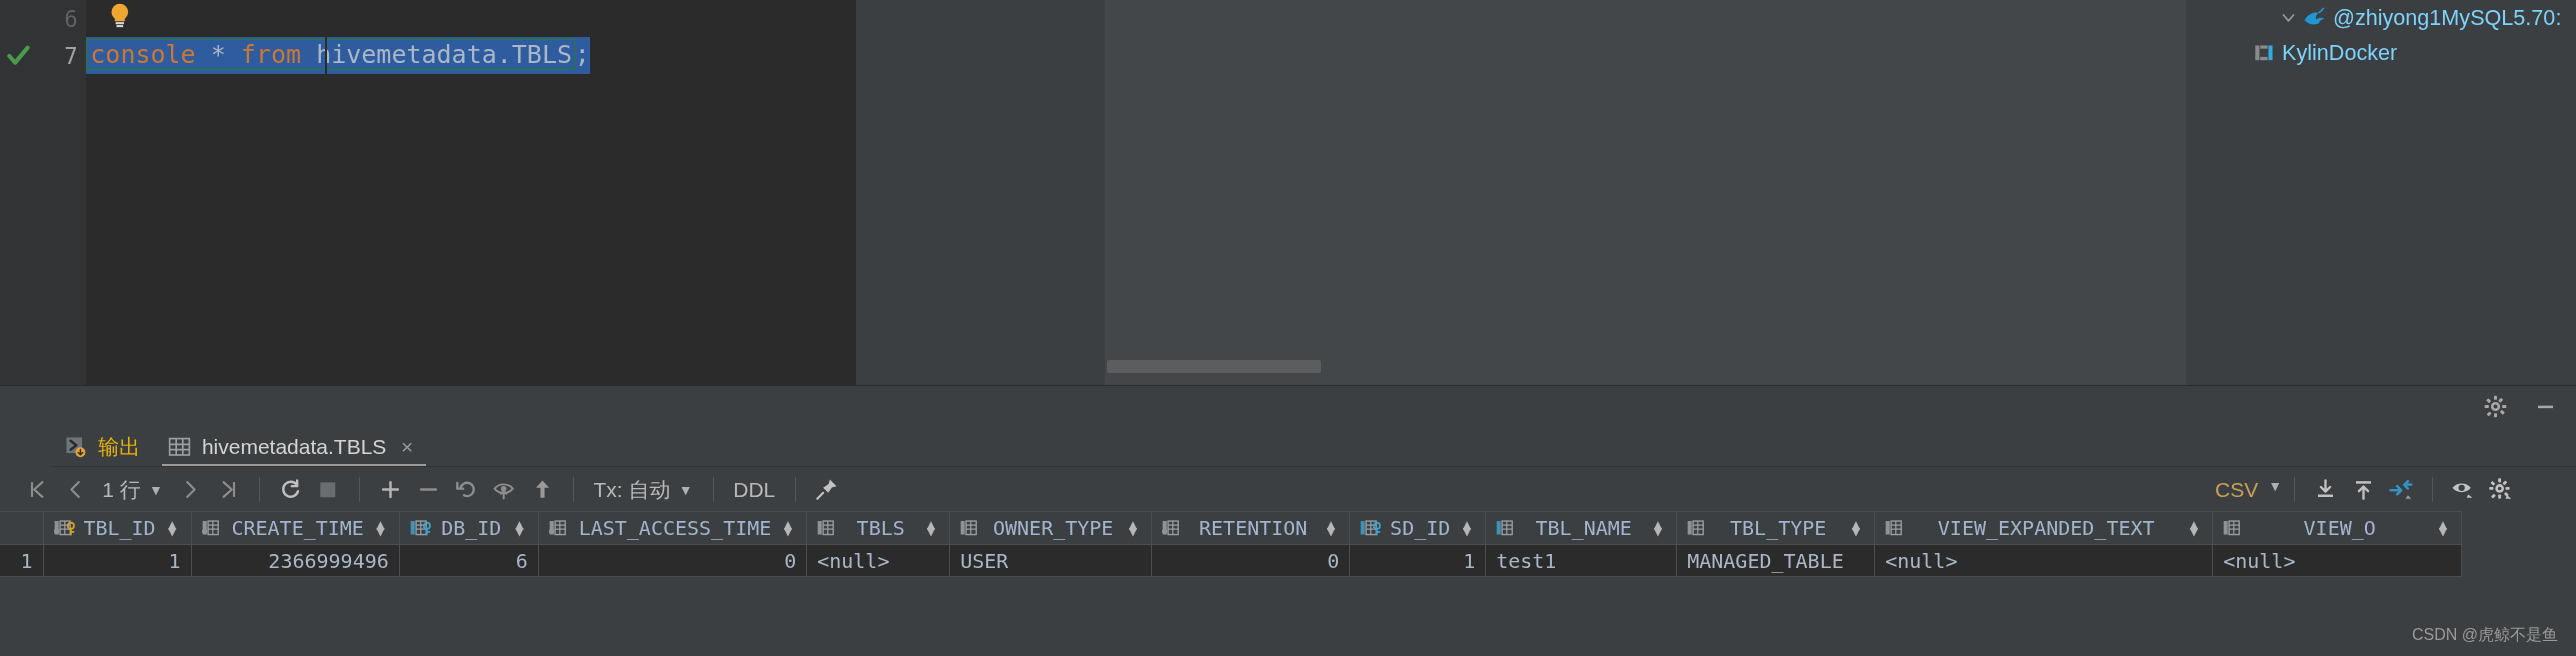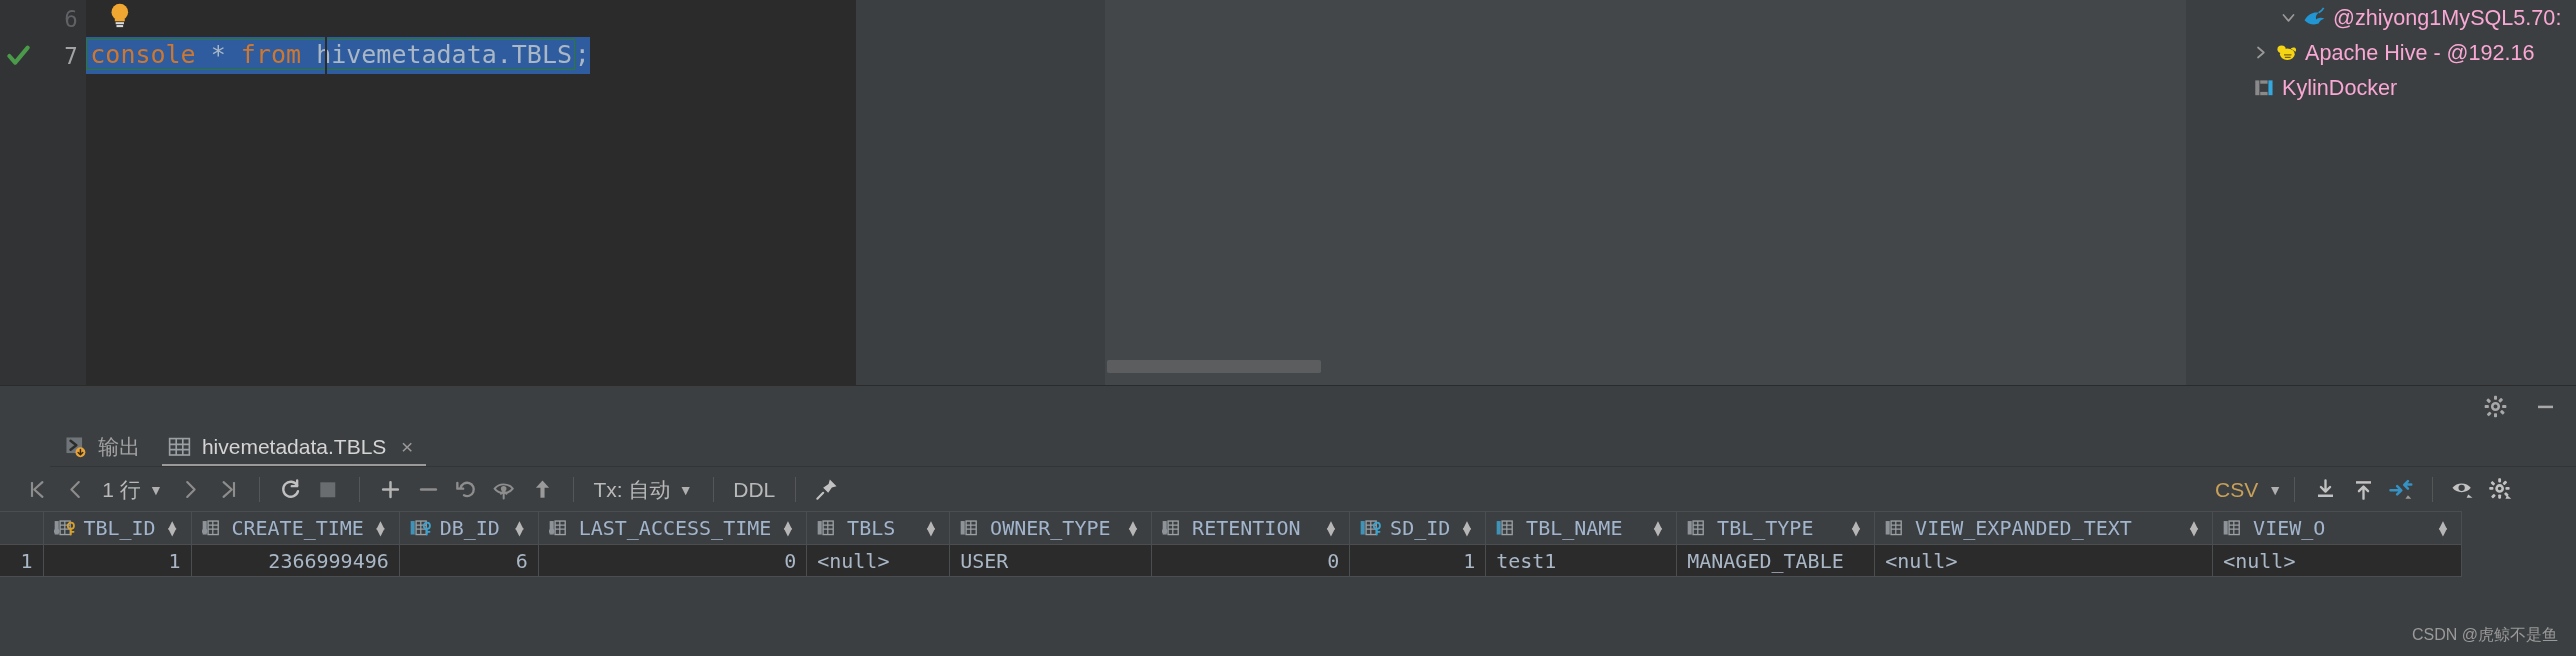"@zhiyong1MySQL5.70:" .tree-label { color: #f9a8d4 -> #7dd3fc }
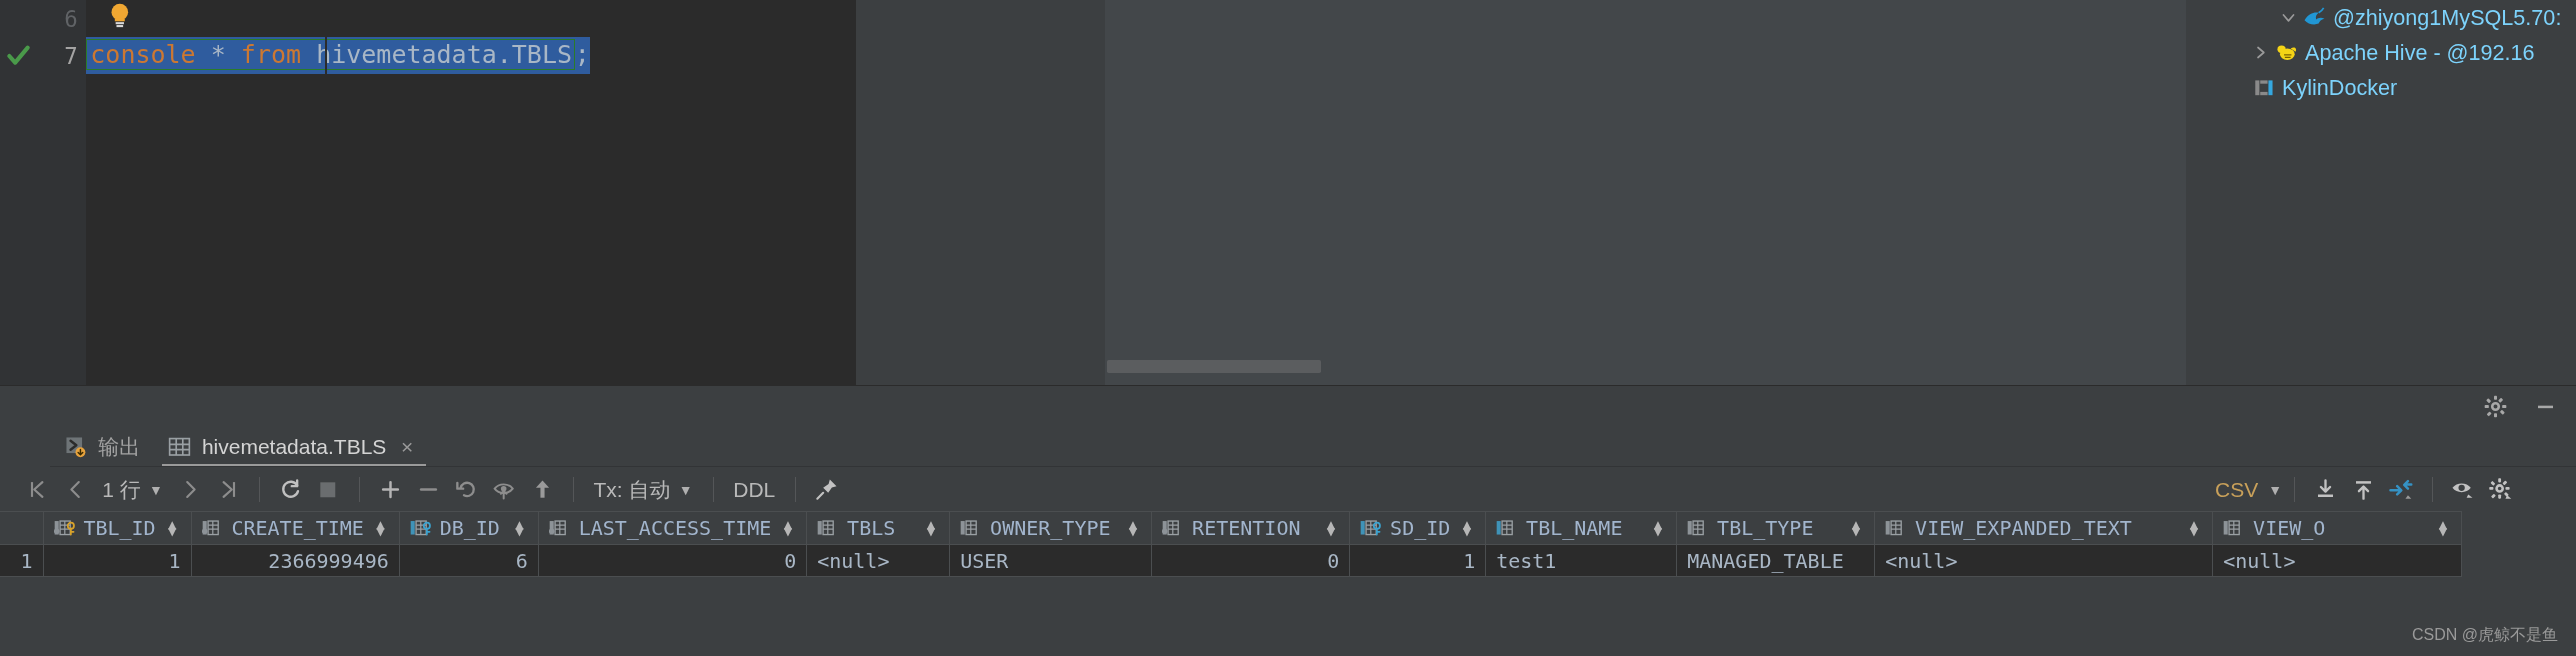"Apache Hive - @192.16" div.tree-row { html: <div> <span> <svg> <path></path> </svg> </span> <span> <svg> <ellipse></ellipse> <ellipse></ellipse> <path></path> <path></path> </svg> </span> <span>Apache Hive - @192.16</span> </div> -> none }
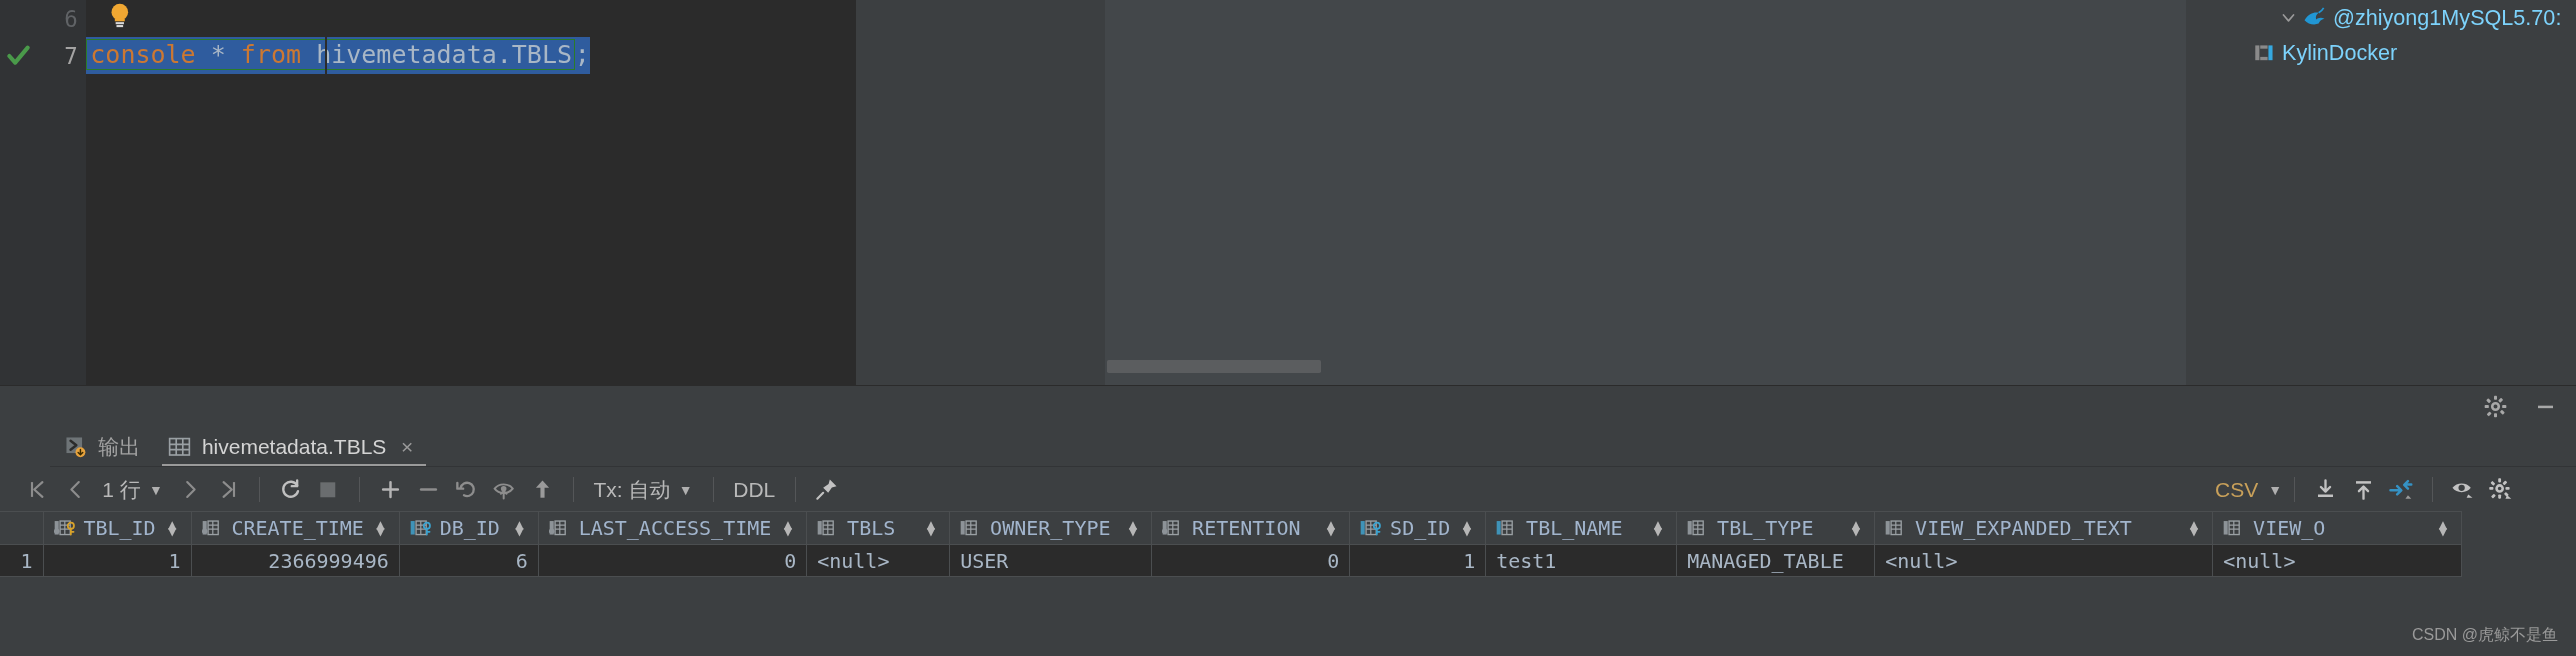"输出" .tab { color: #a3a3a3 -> #eab308 }
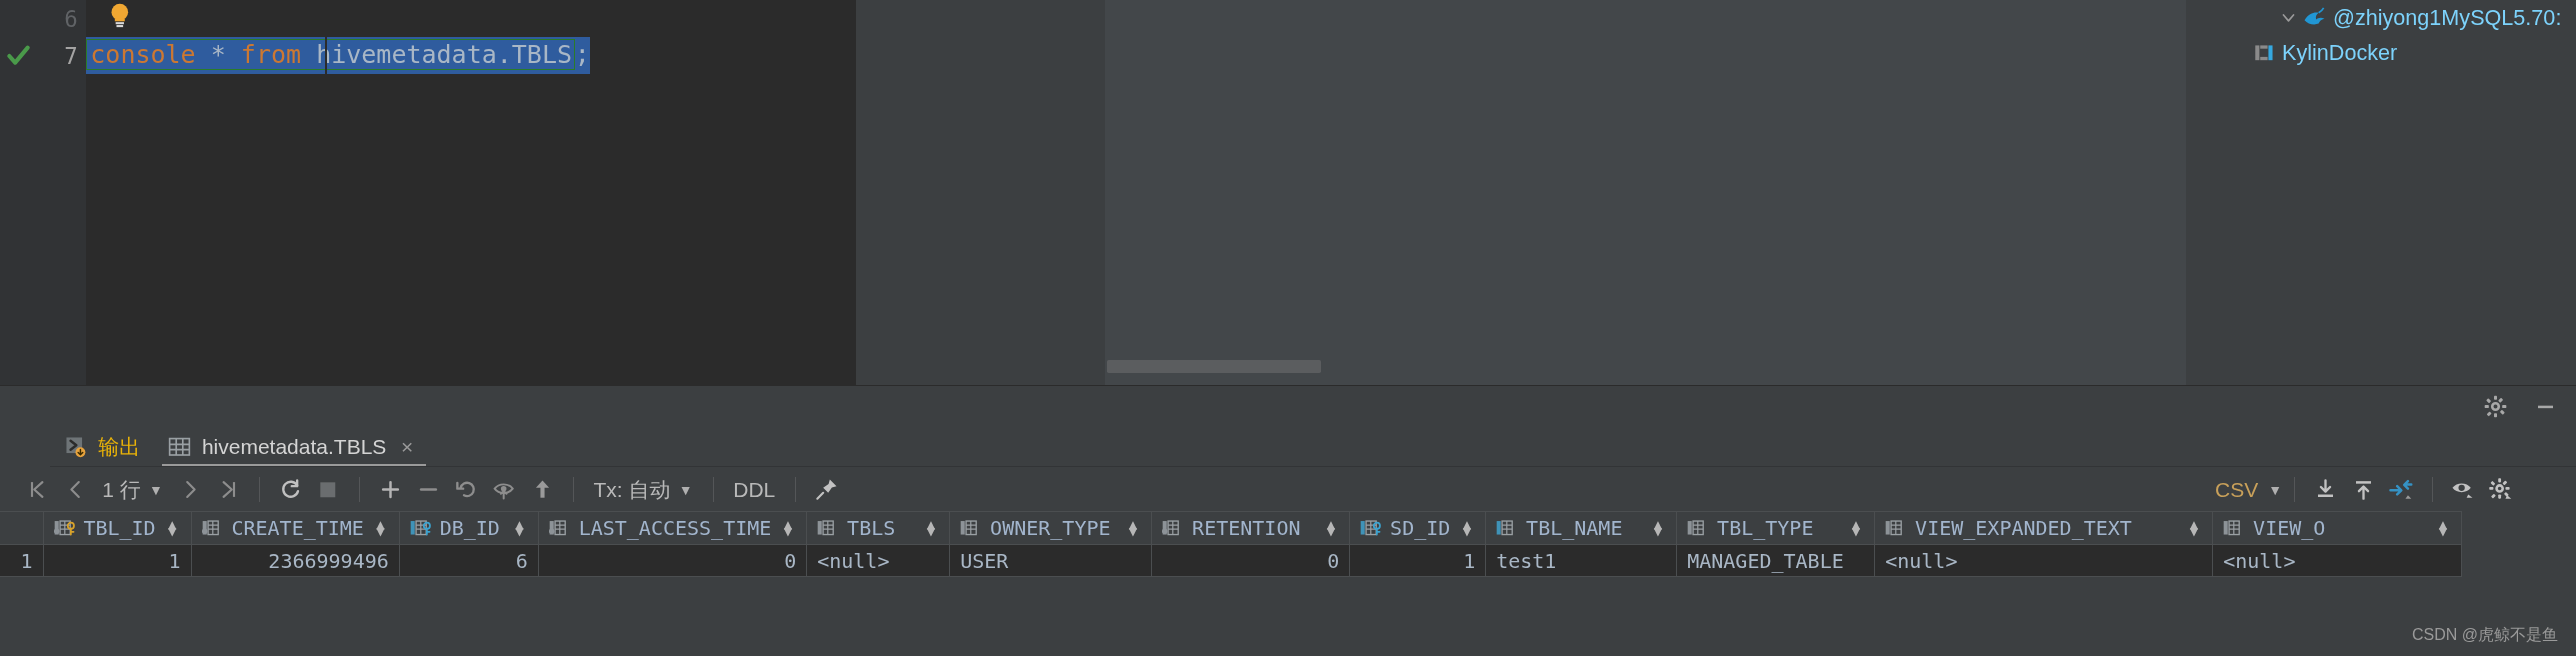"CSV" .csv-label { align-items: center -> none }
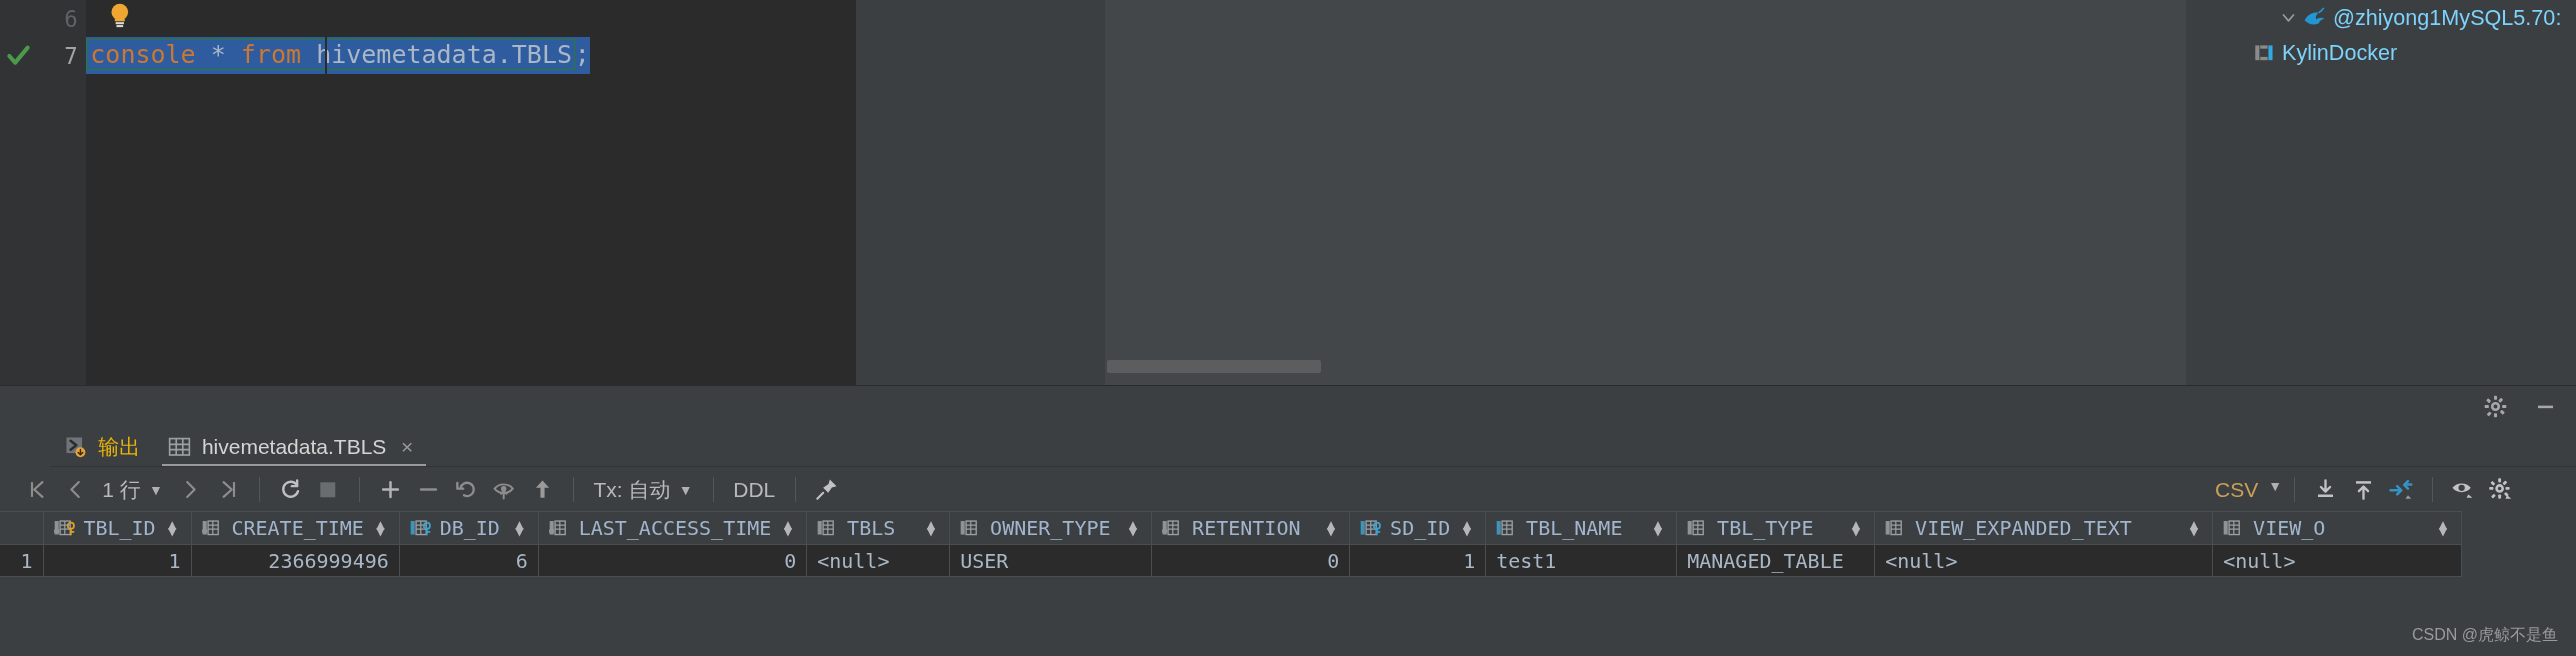"TBL_ID" .th-name { text-align: none -> center }
